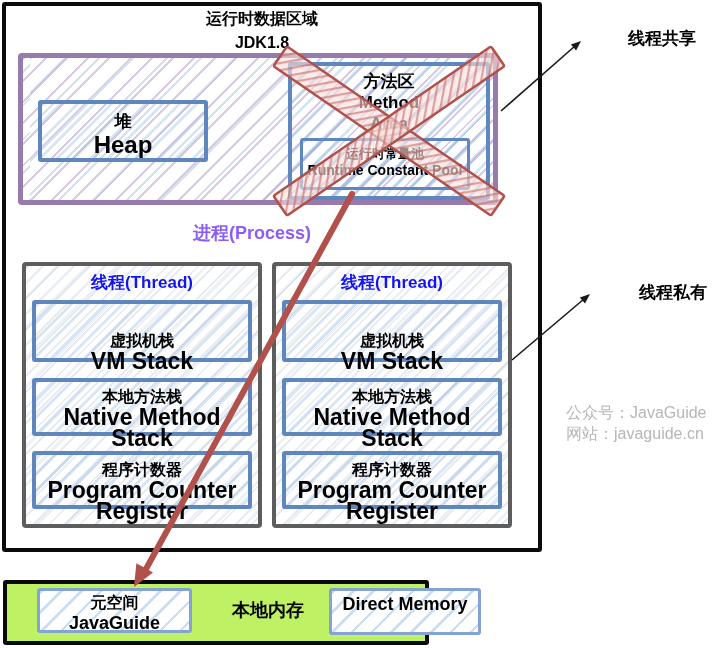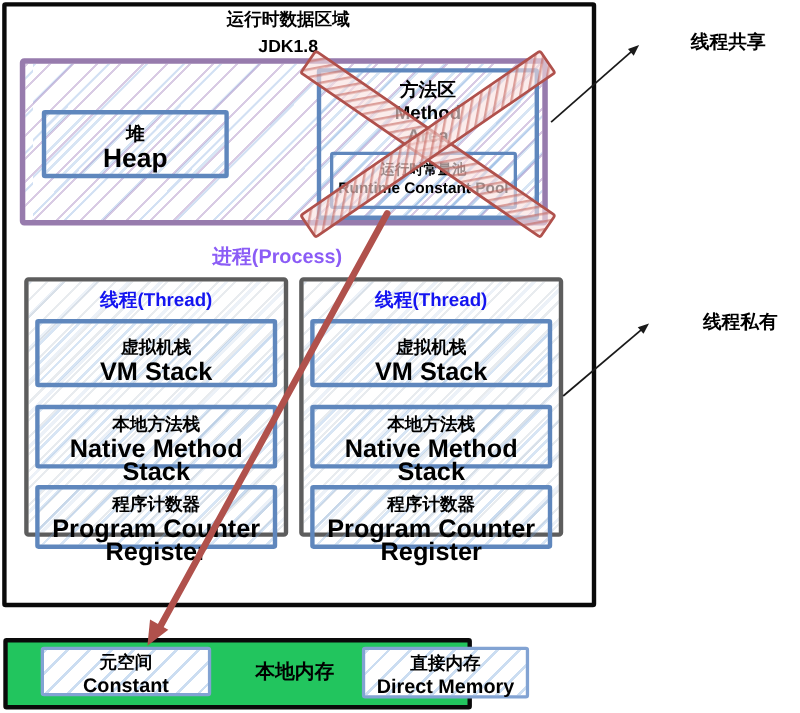"线程(Thread)" .thread-box { height: 236px -> 266px; top: 252px -> 262px }
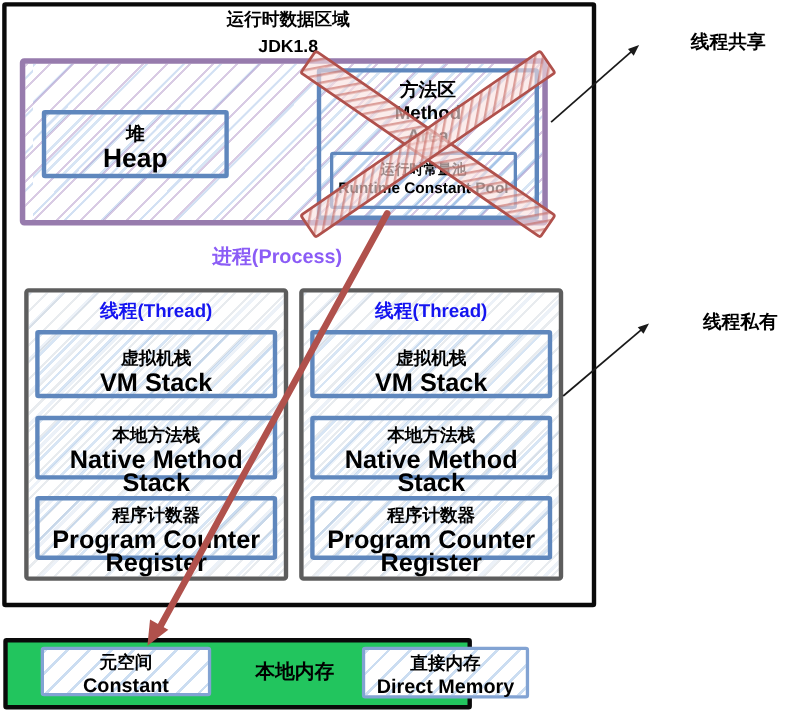"虚拟机栈" .ib-vm { padding-top: 12px -> 26px }
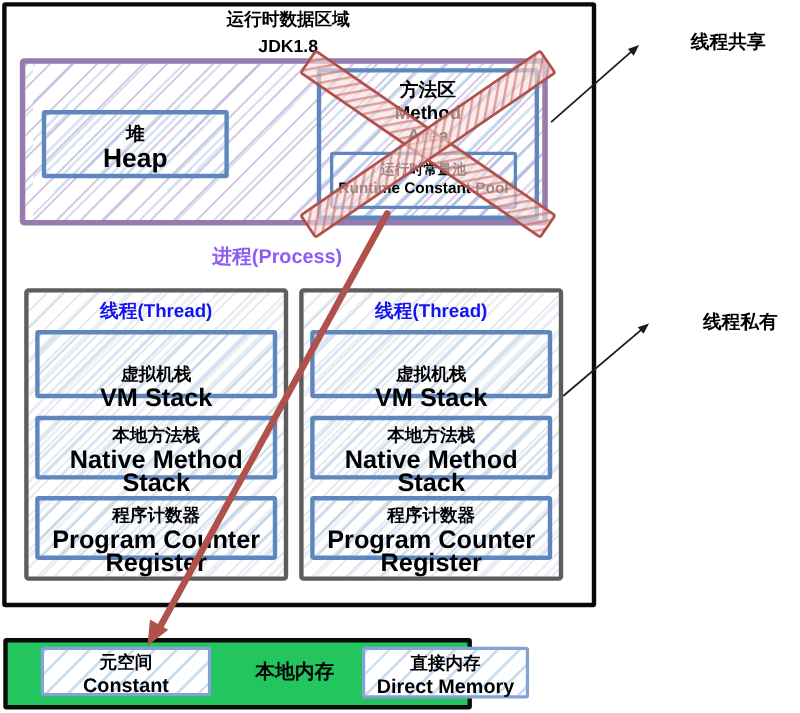"公众号：JavaGuide" div.abs { html: none -> <div> <div>公众号：JavaGuide</div> <div>网站：javaguide.cn</div> </div> }
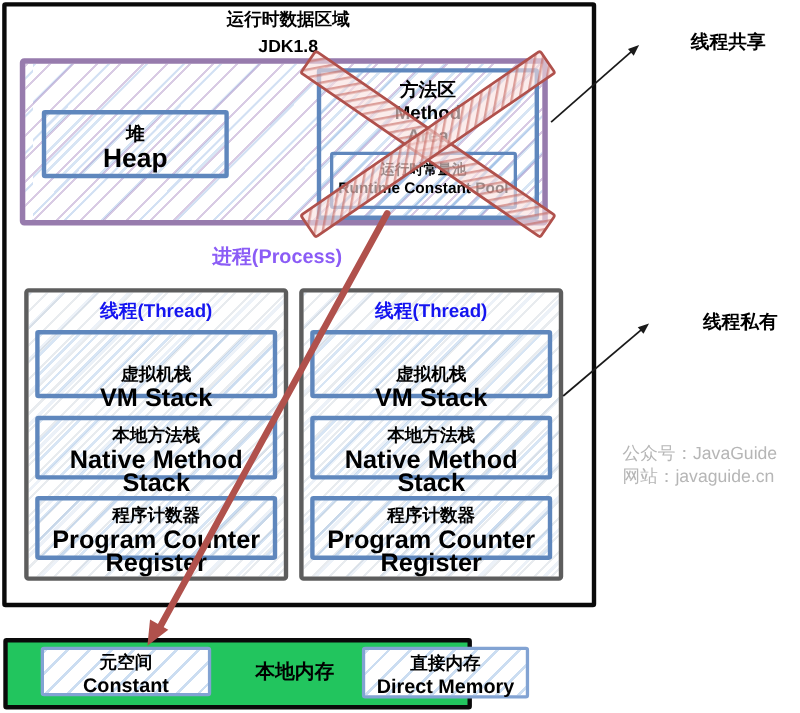"元空间" .bottom-box { background: #22c55e -> #bef264 }
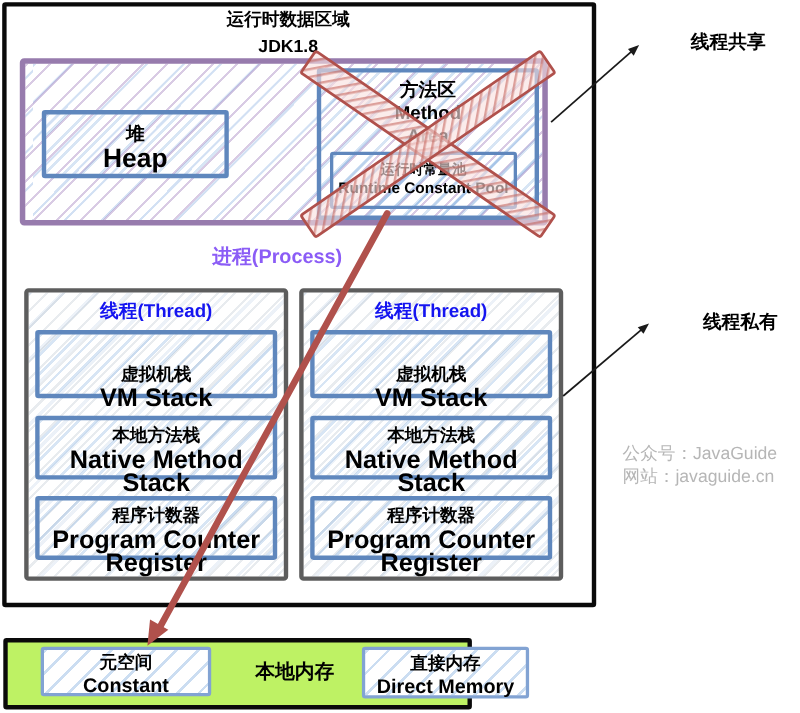"直接内存" div.nm-zh { html: <div>直接内存</div> -> none }
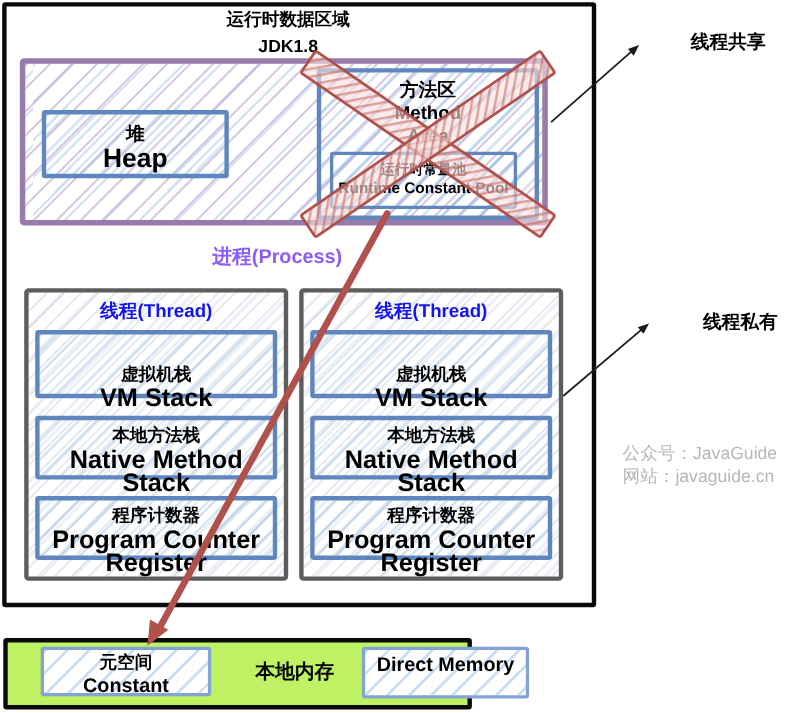"Constant" div.nm-en { text: Constant -> JavaGuide }
